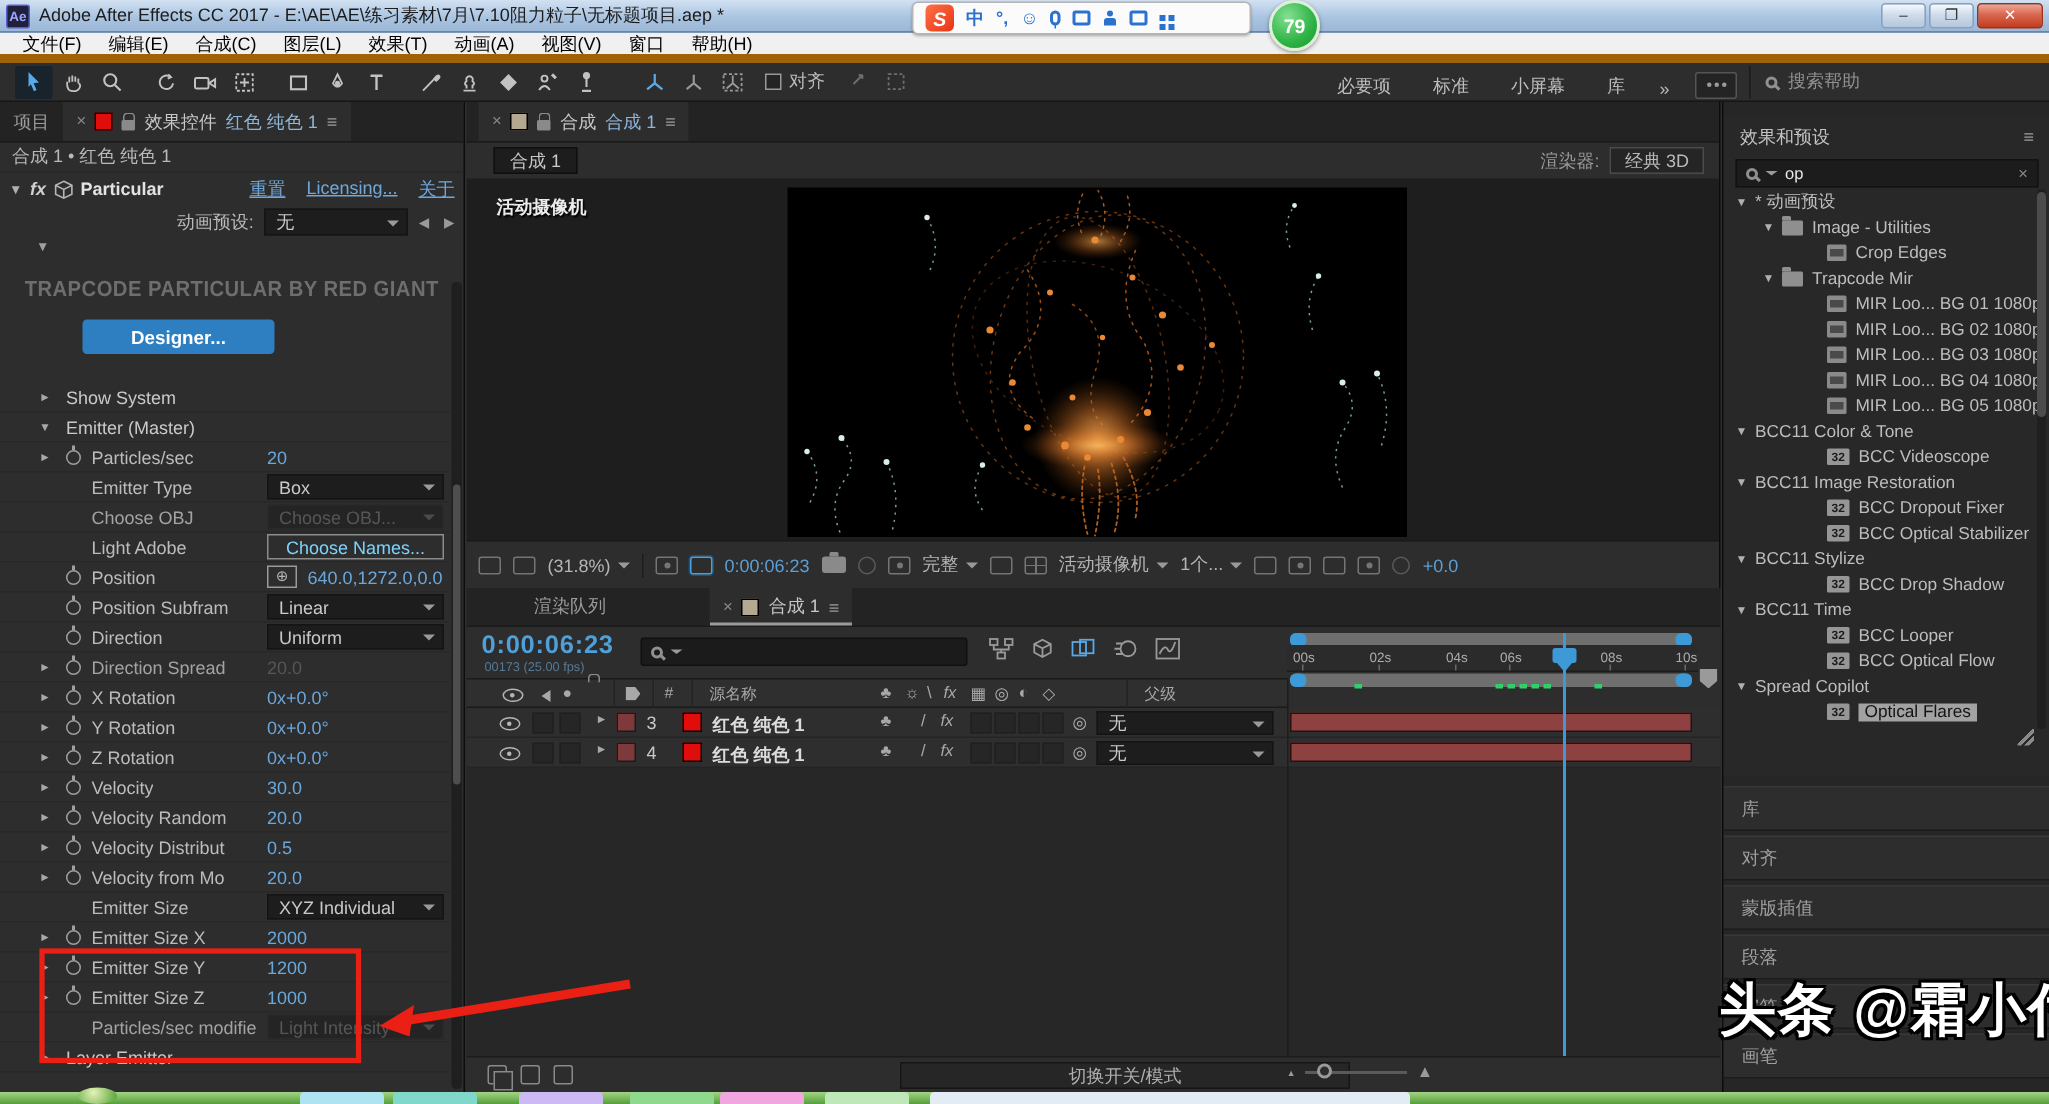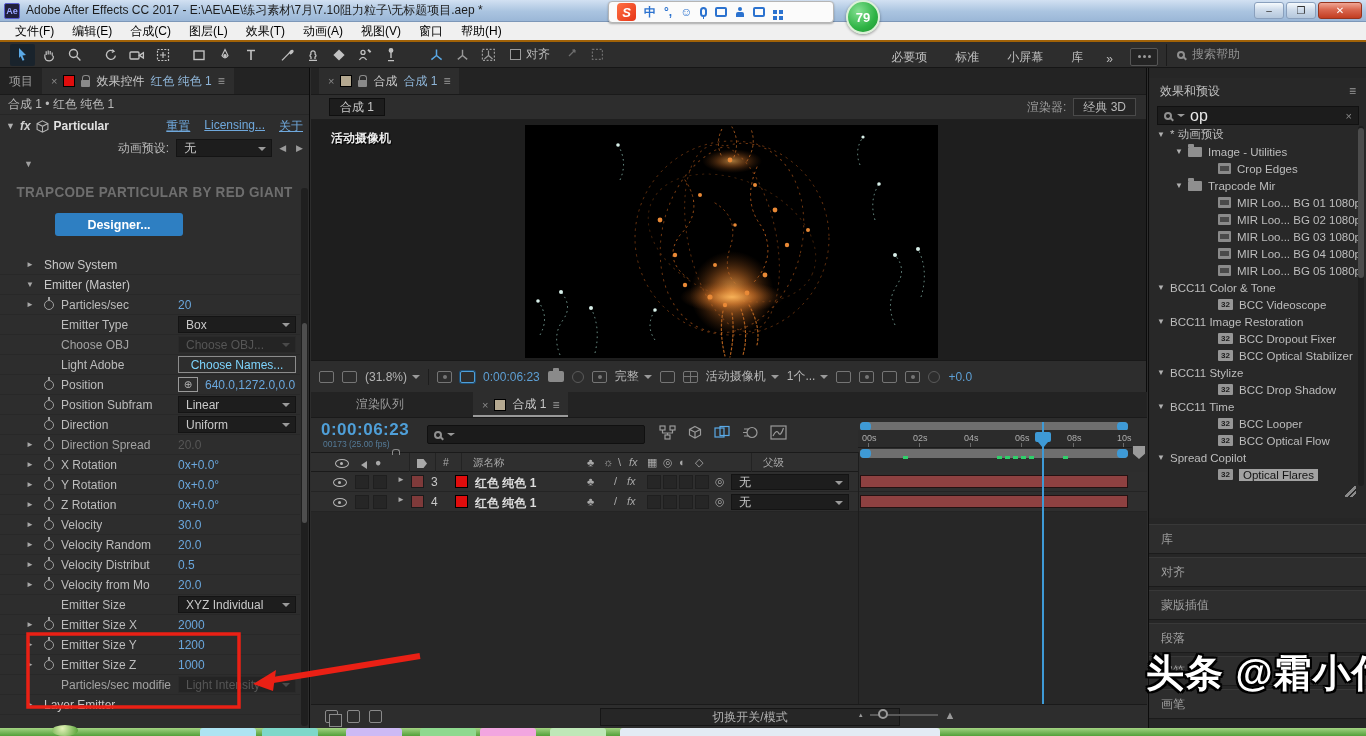"文件(F)" .menubar { border-bottom: 2px solid #a16207 -> 6px solid #a16207 }
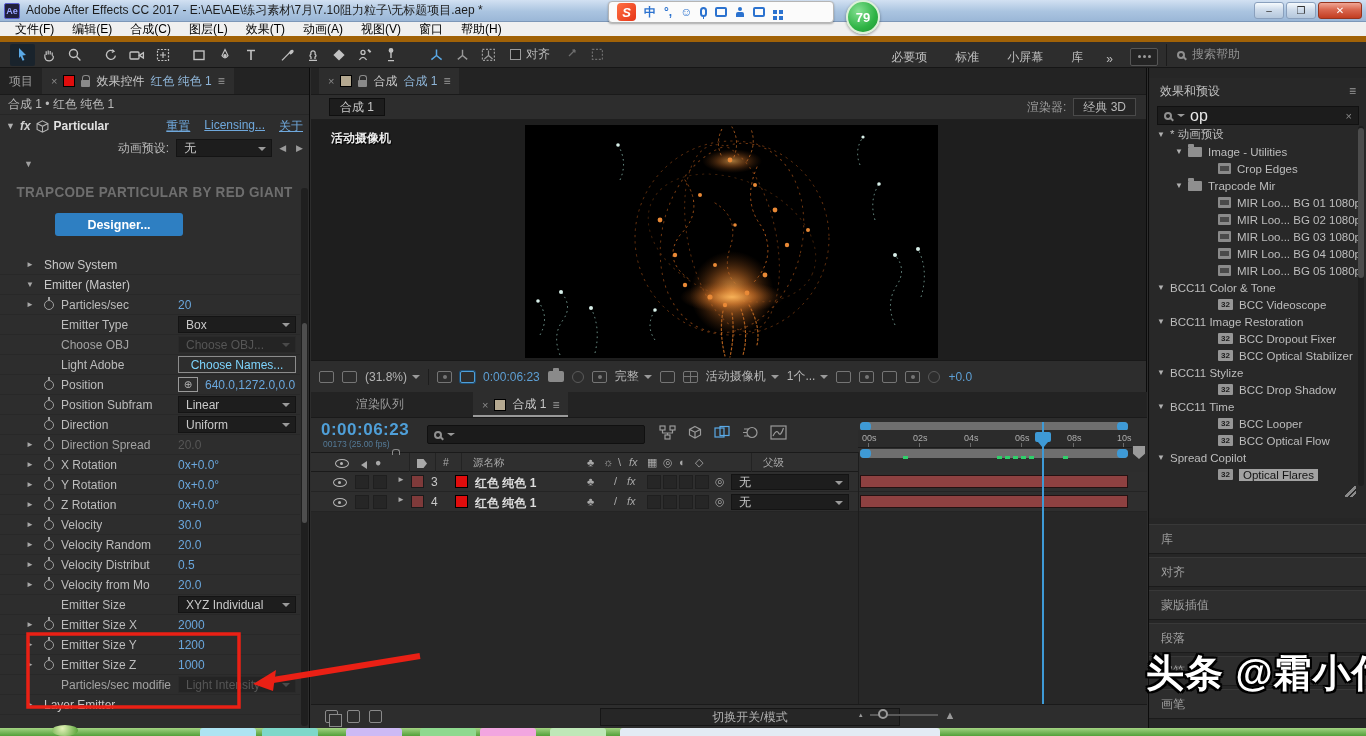"op" .fx-search input { font-size: 16px -> 11px }
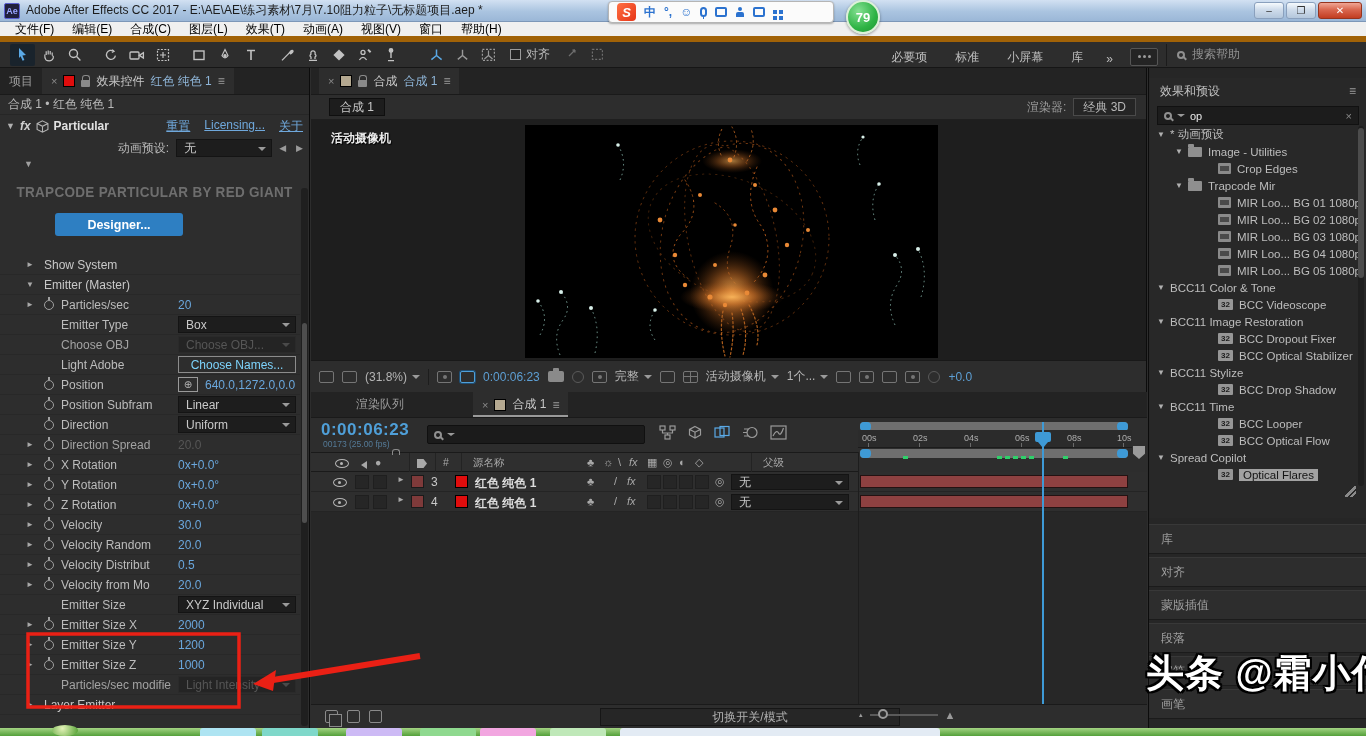"06s" .ruler-tick:nth-of-type(4) { left: 157px -> 142px }
